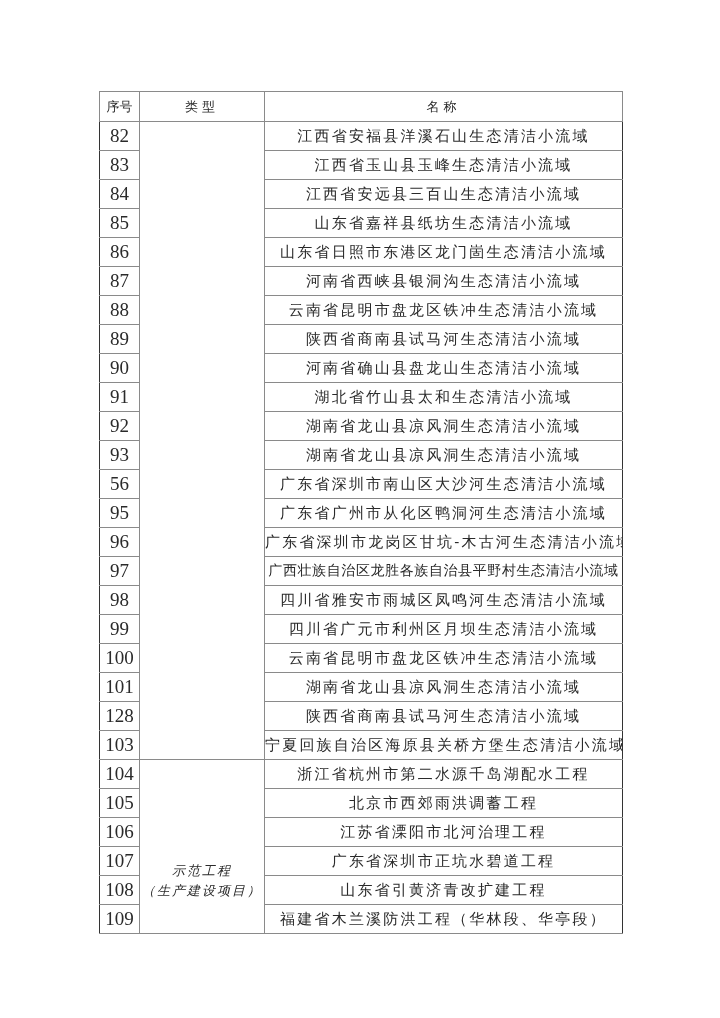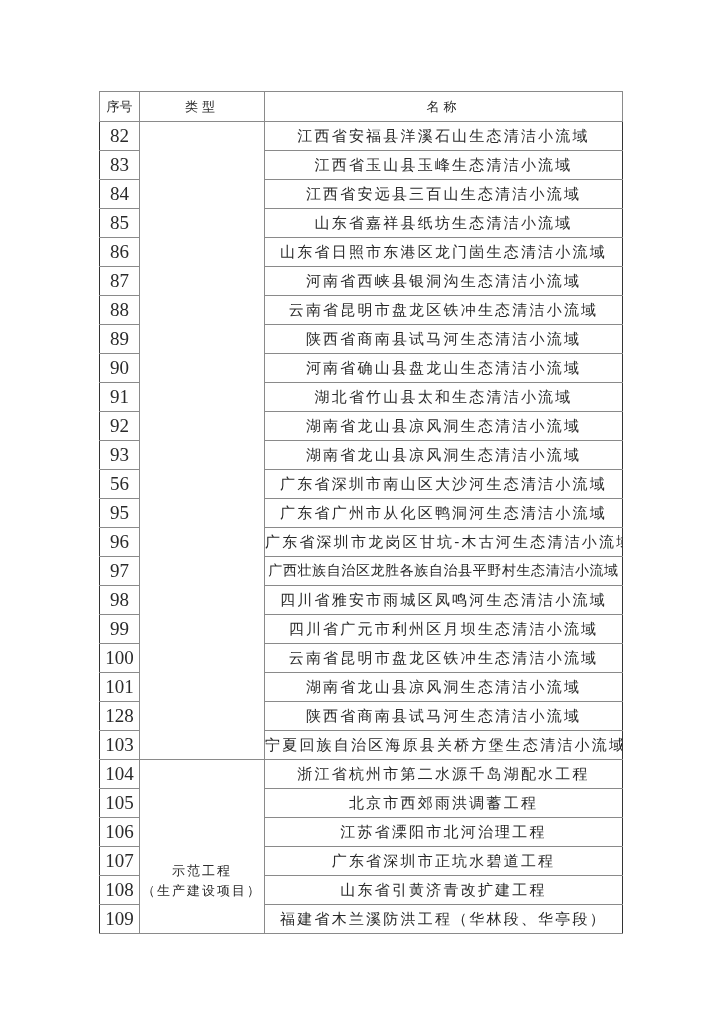"示范工程" .type-inner { font-style: none -> italic }
